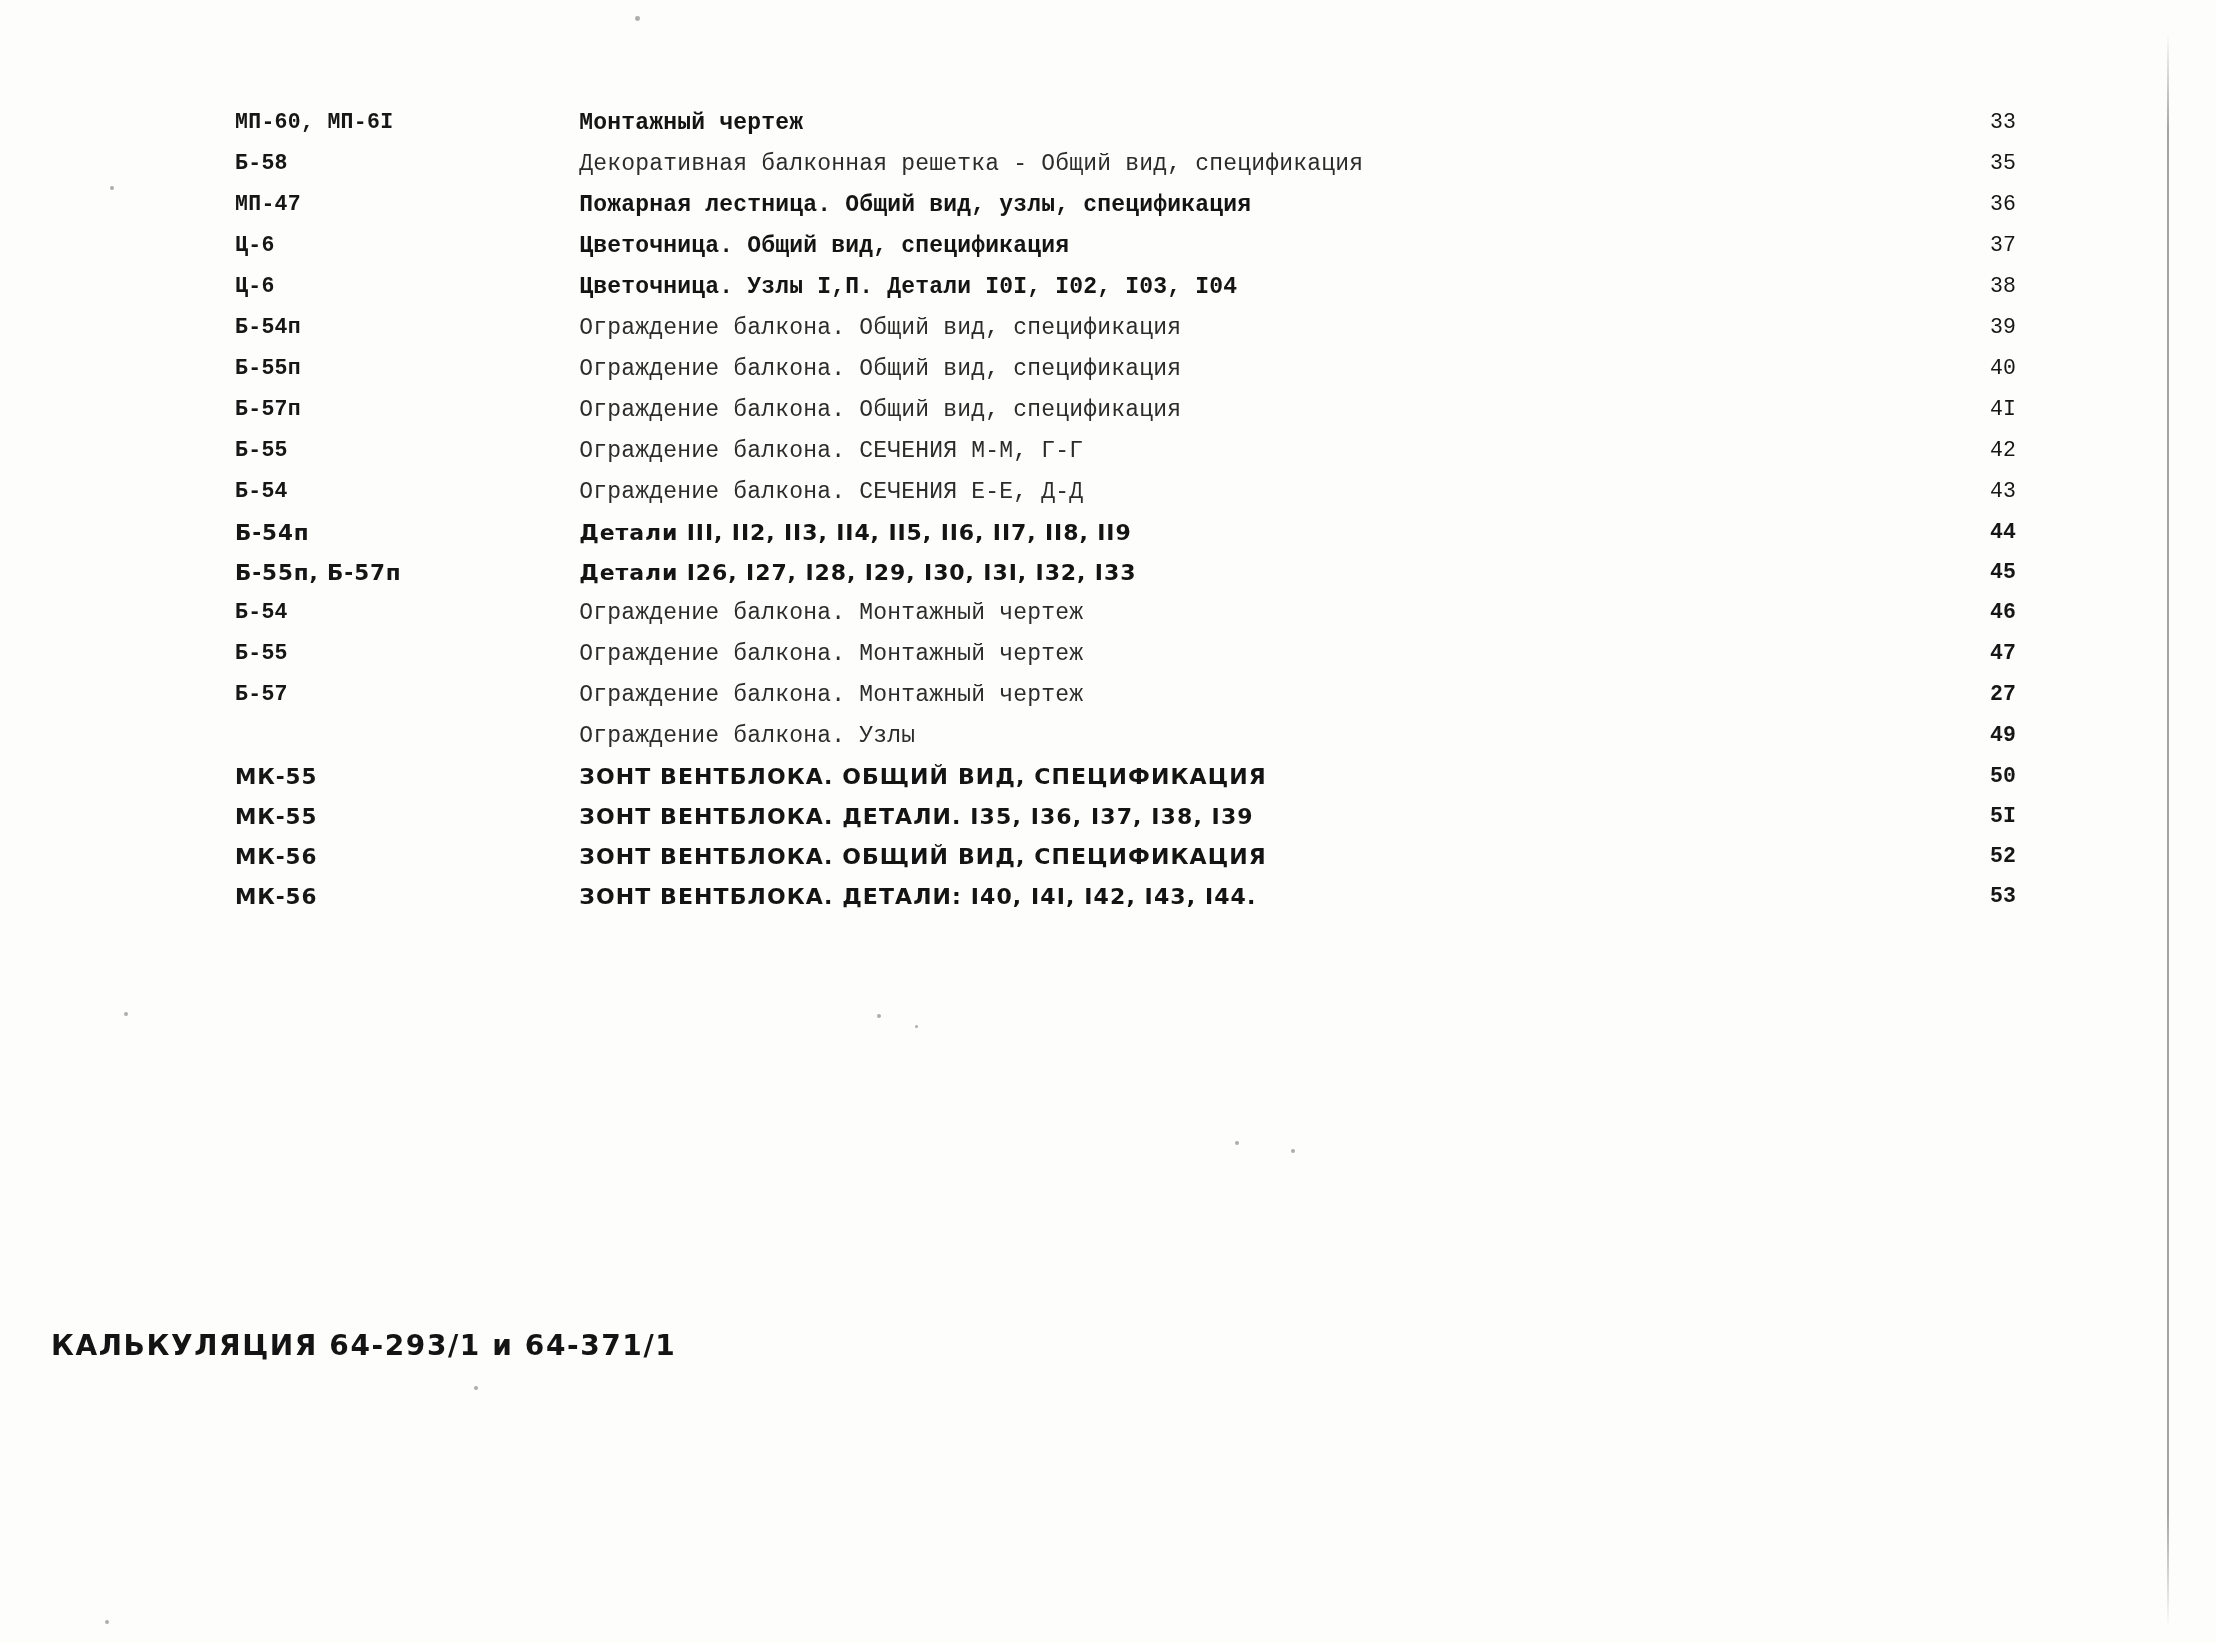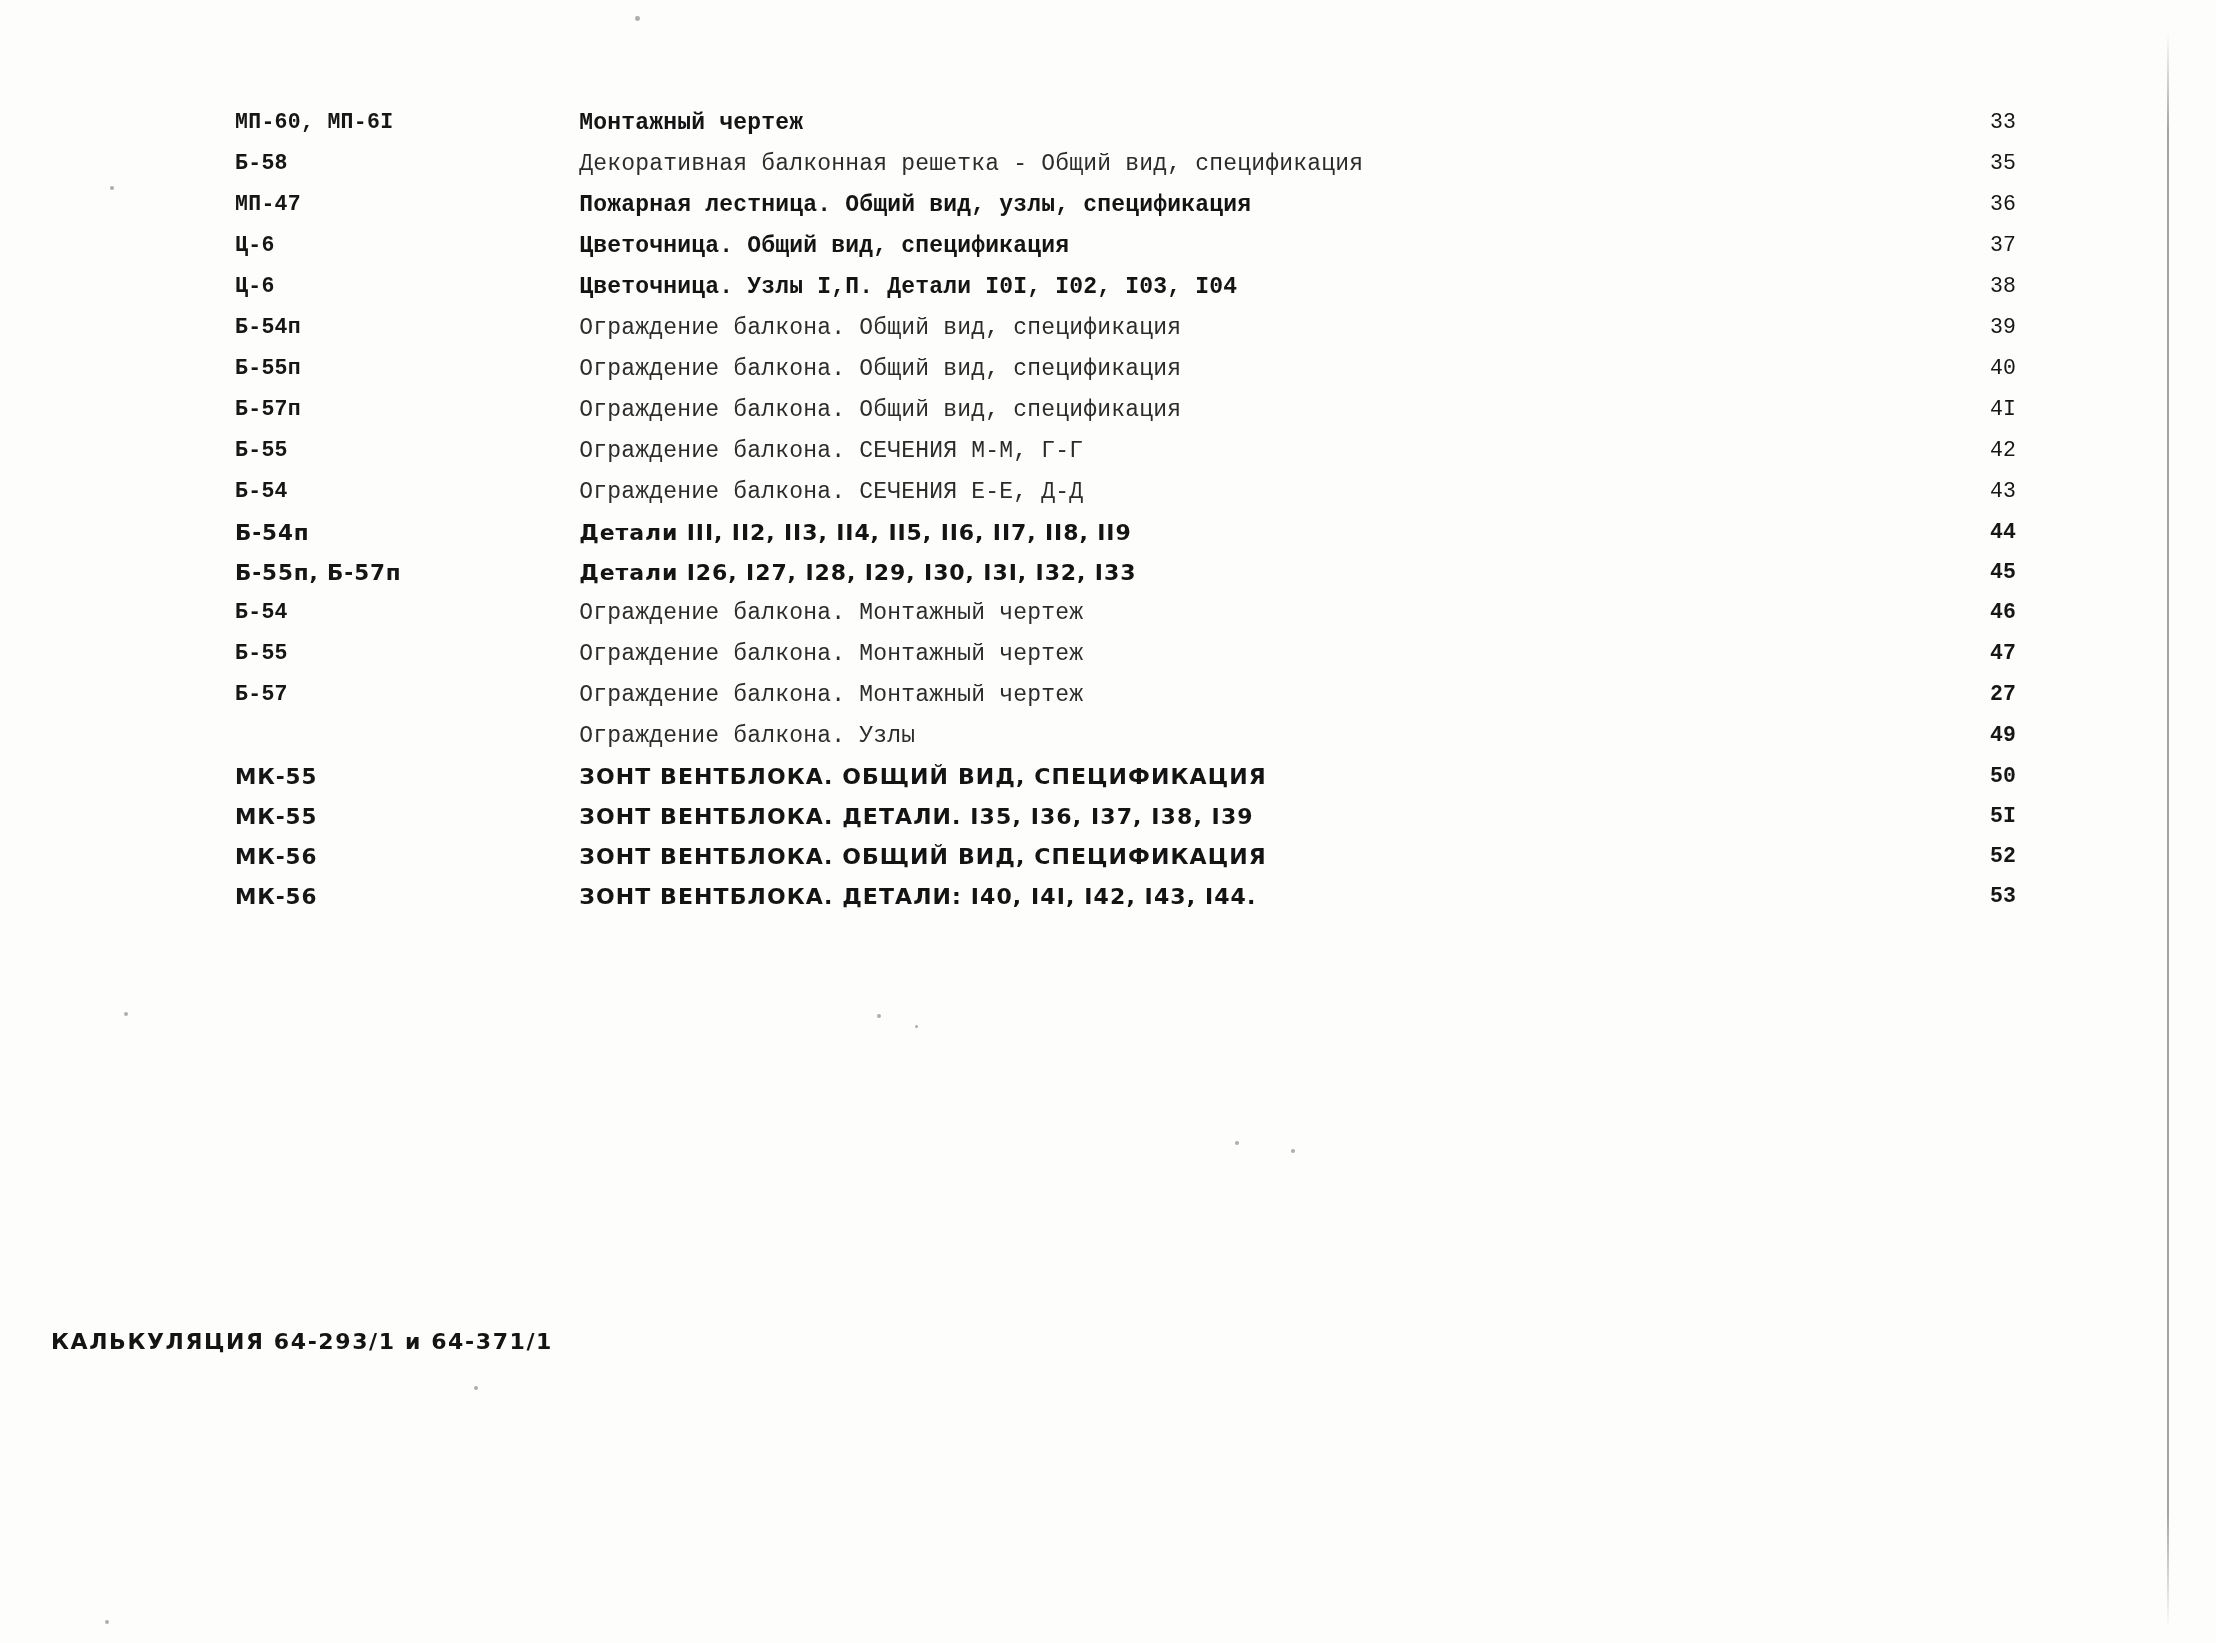"КАЛЬКУЛЯЦИЯ 64-293/1 и 64-371/1" .footnote { font-size: 22px -> 28px }
